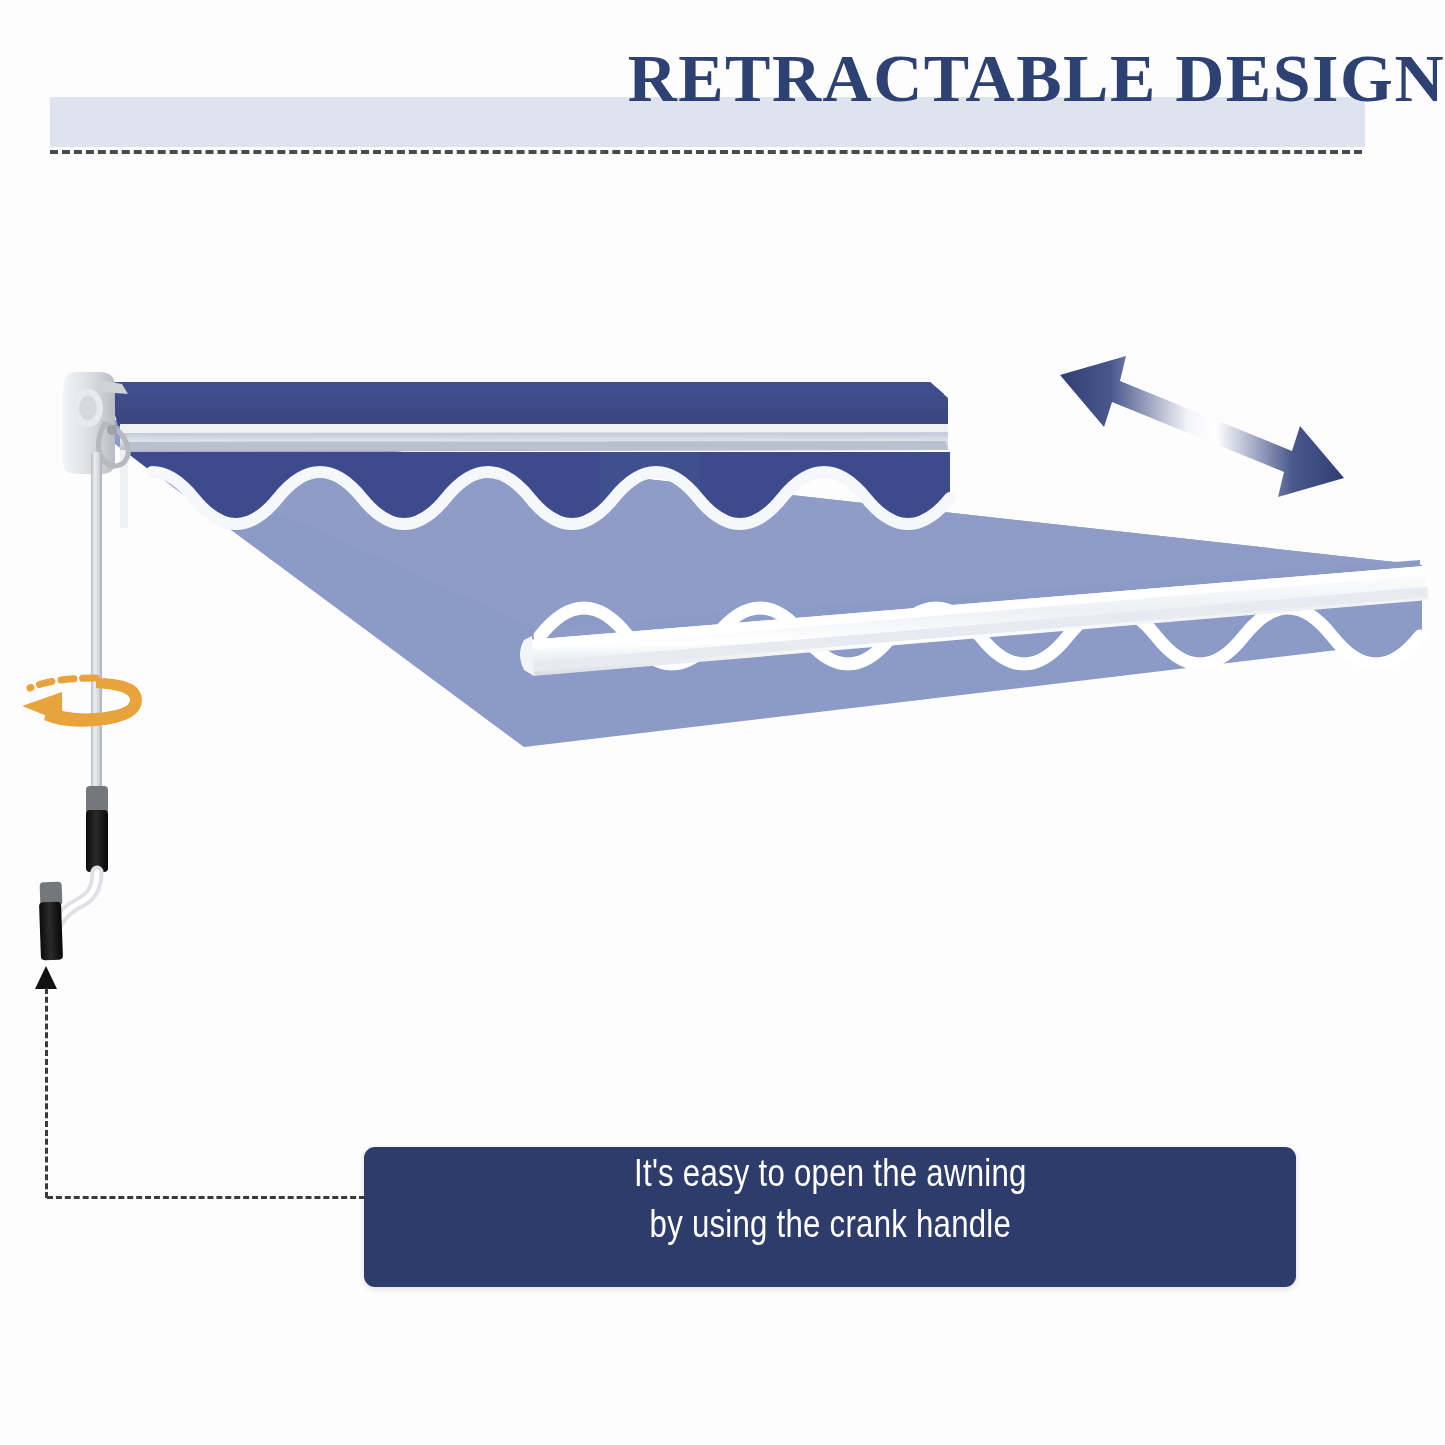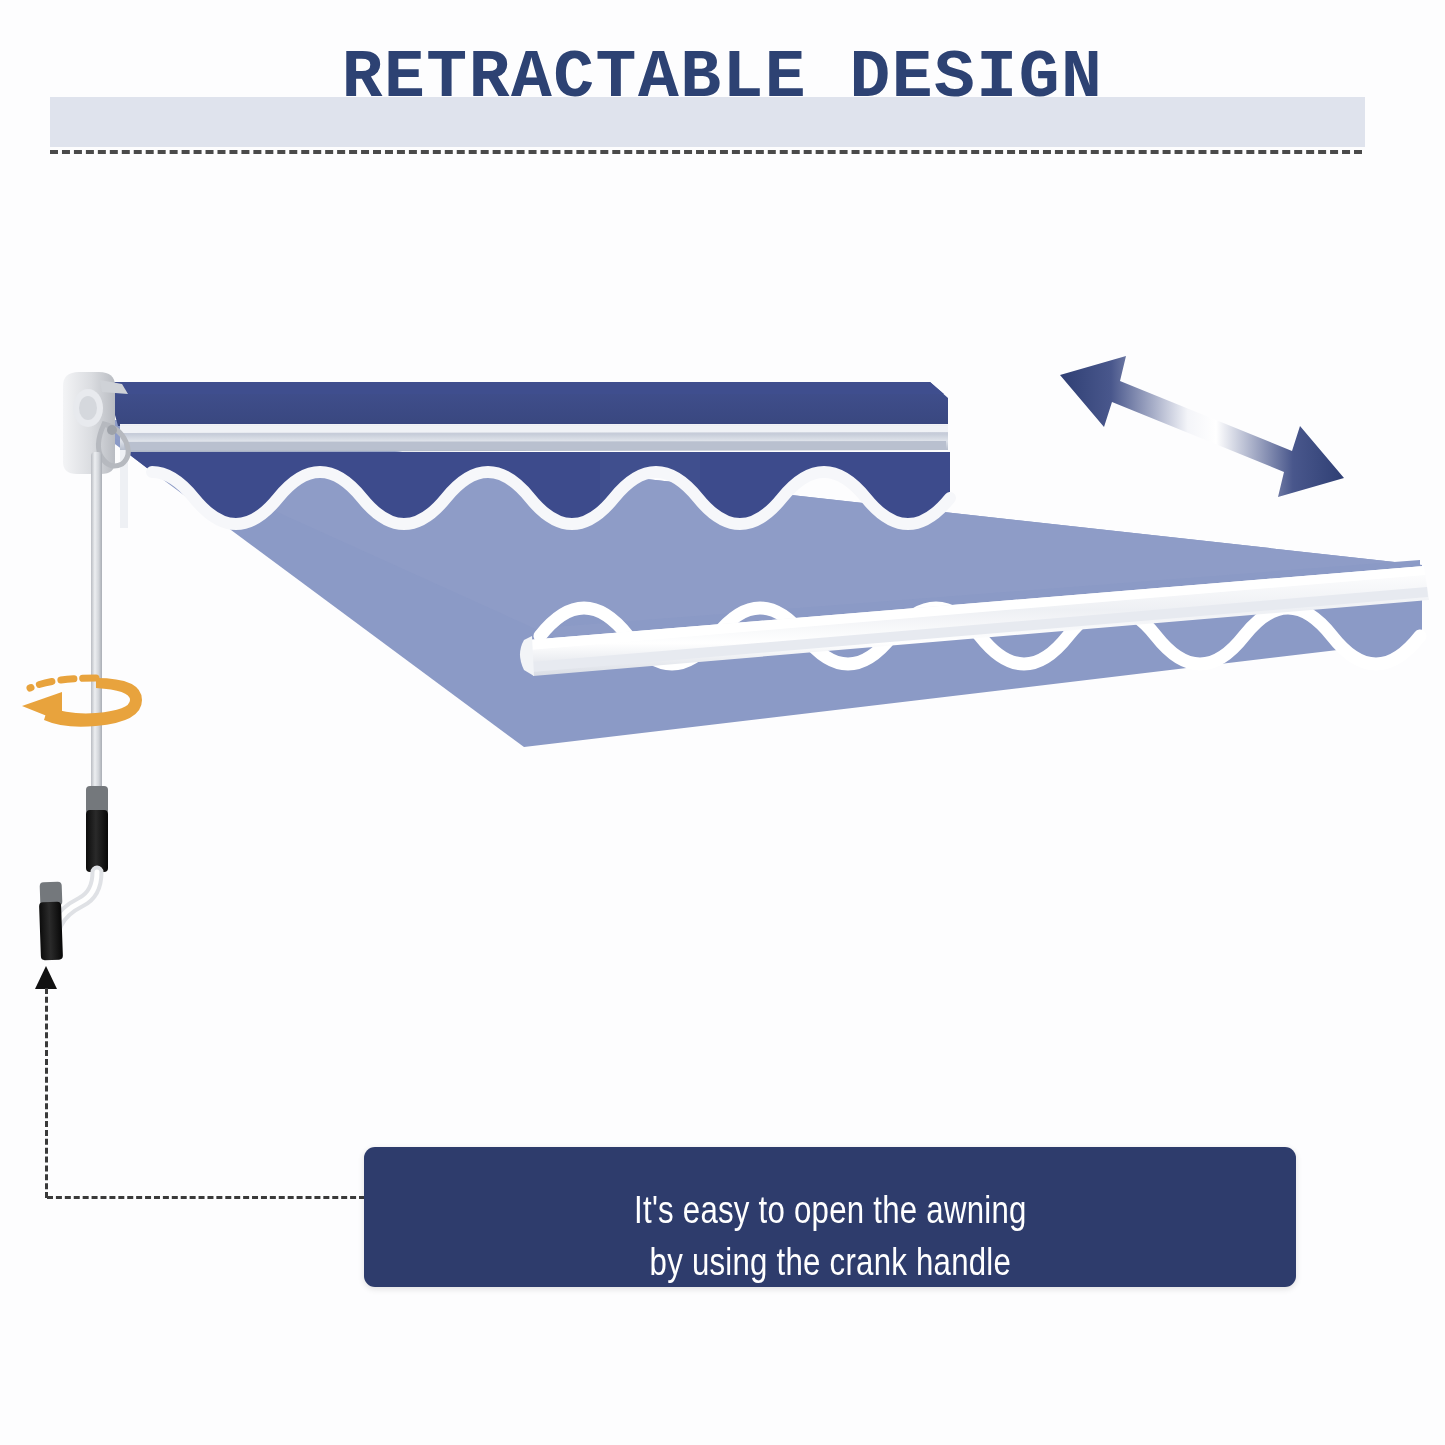"RETRACTABLE DESIGN" .page-title { font-family: Liberation Mono, monospace -> Liberation Serif, serif; text-align: center -> right }
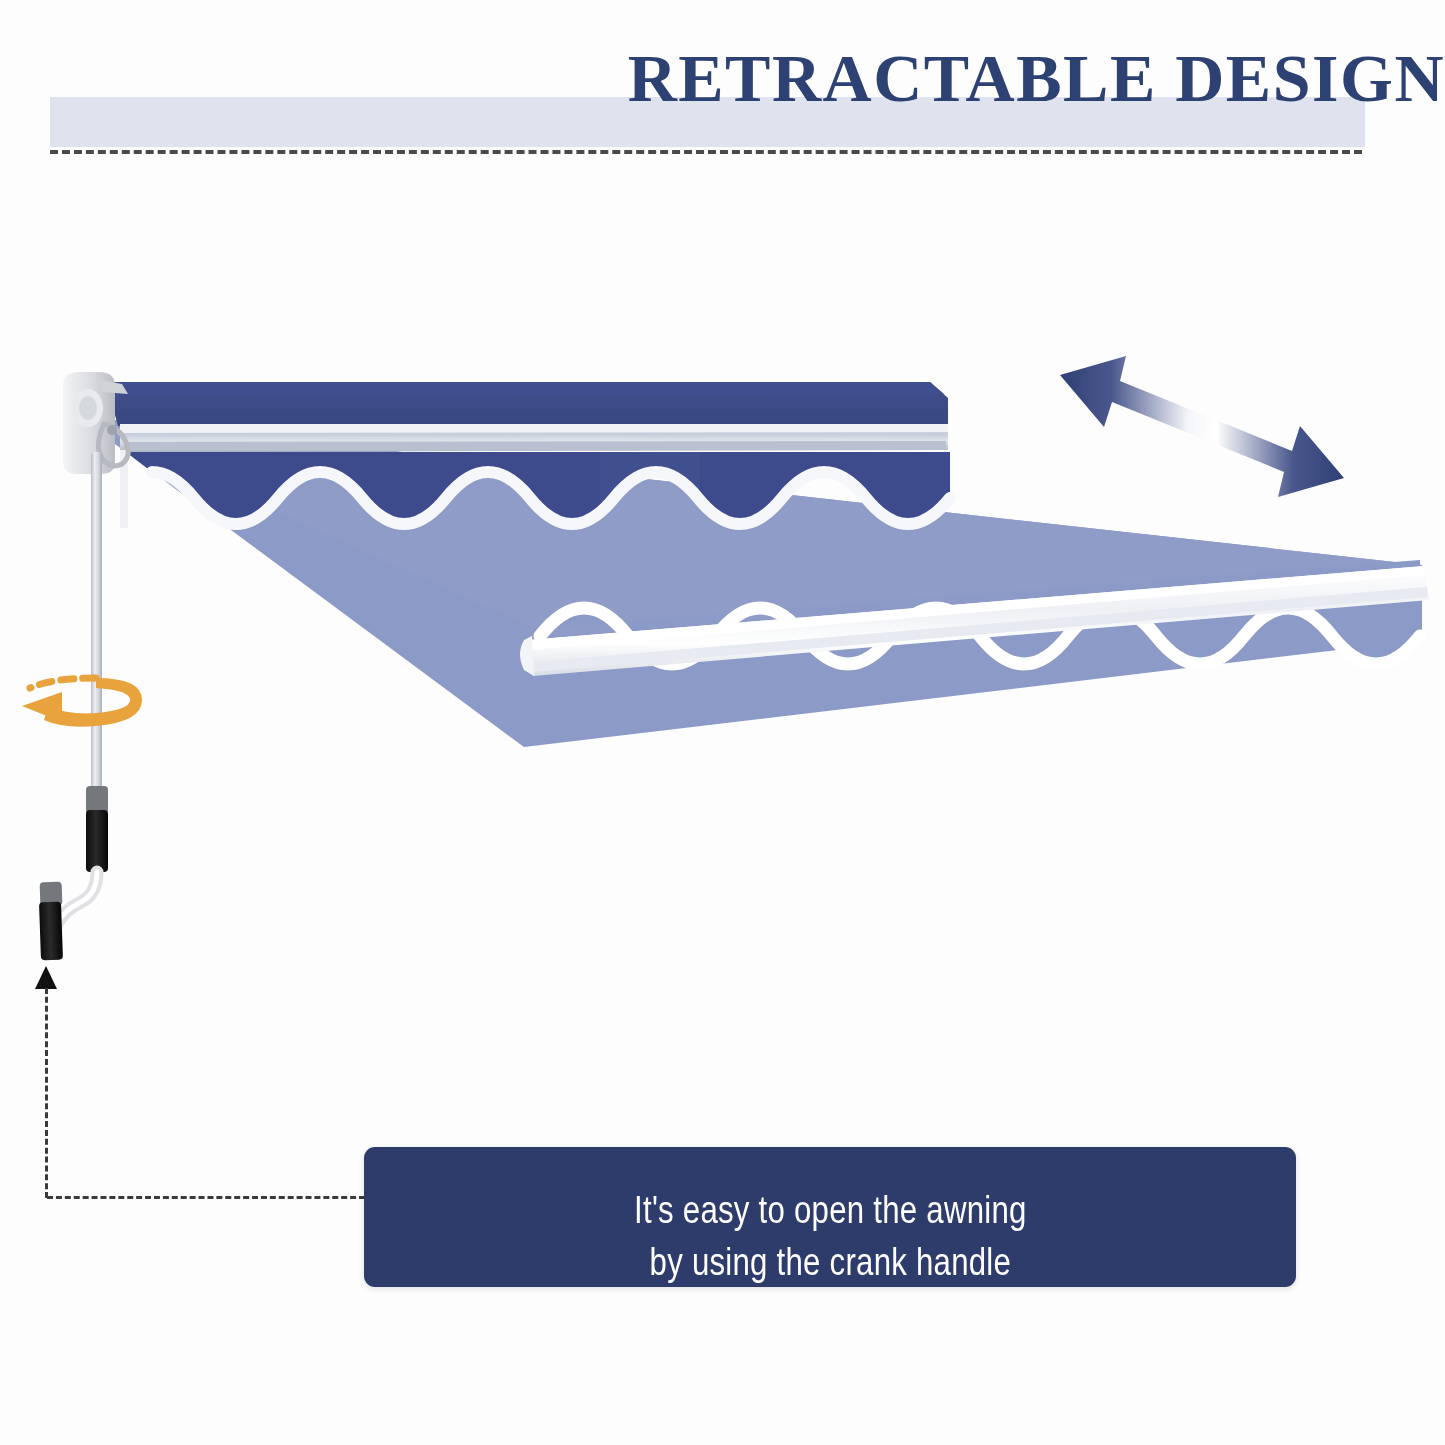"It's easy to open the" .caption-box { align-items: flex-end -> flex-start }
